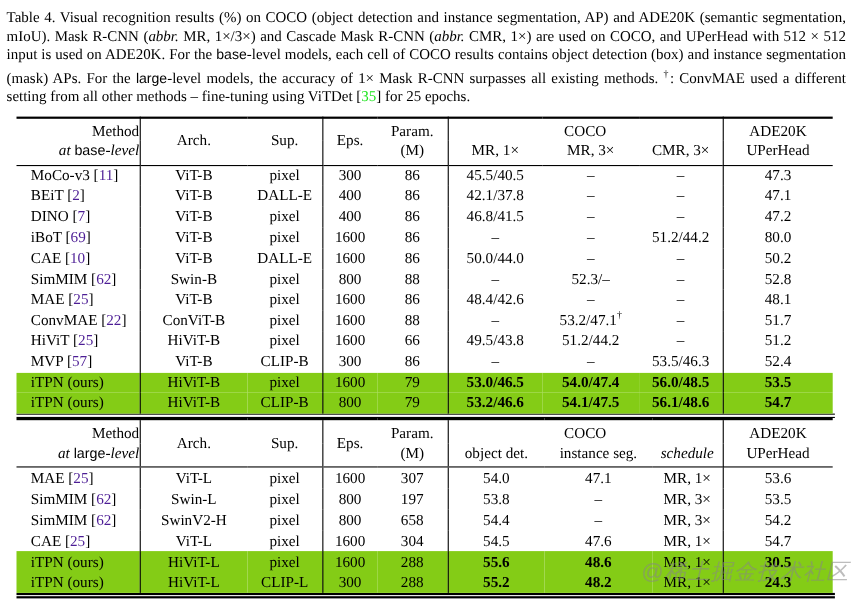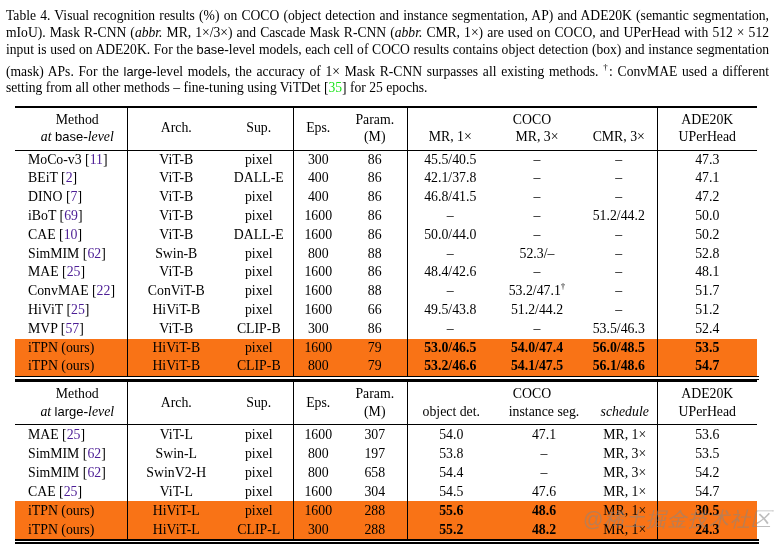"Method" th.method-h { text-align: center -> right }
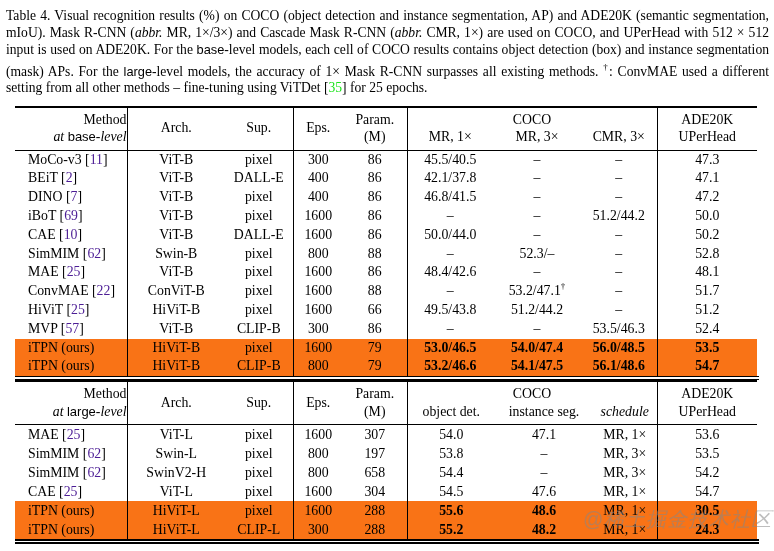"50.0" td.vl { text: 50.0 -> 80.0 }
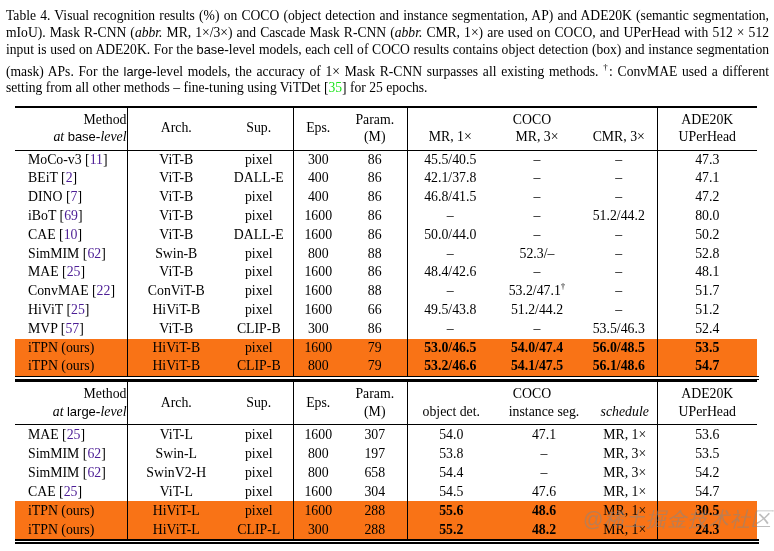"iTPN (ours)" tr.hl { background: #f97316 -> #84cc16 }
